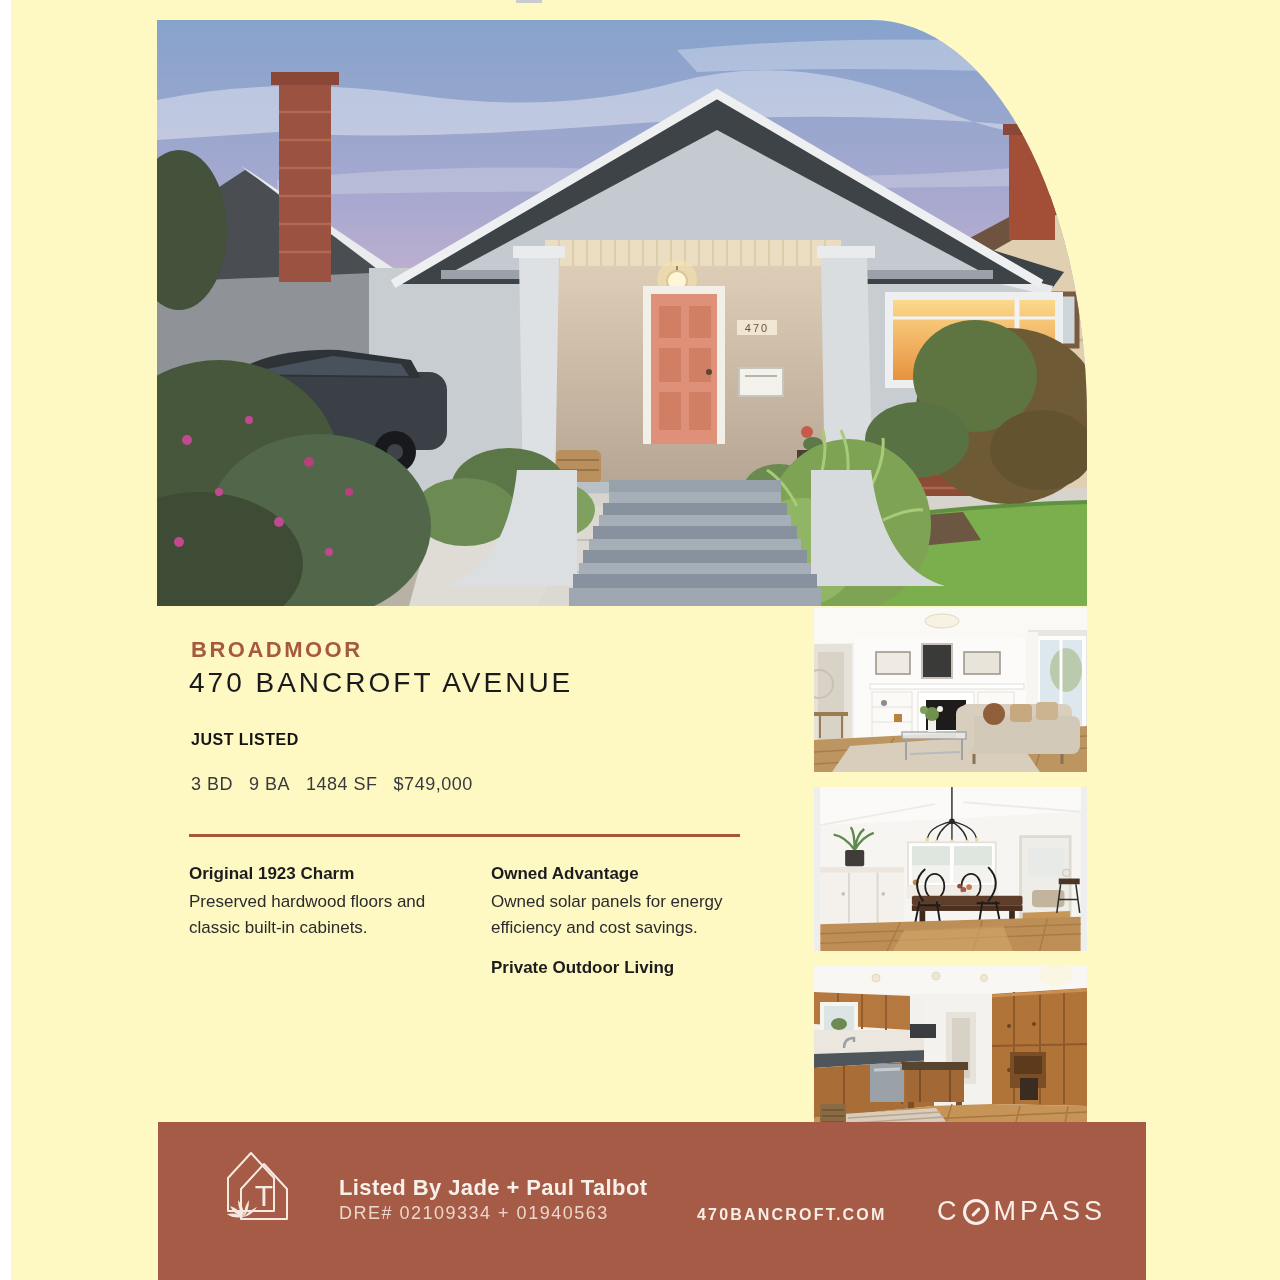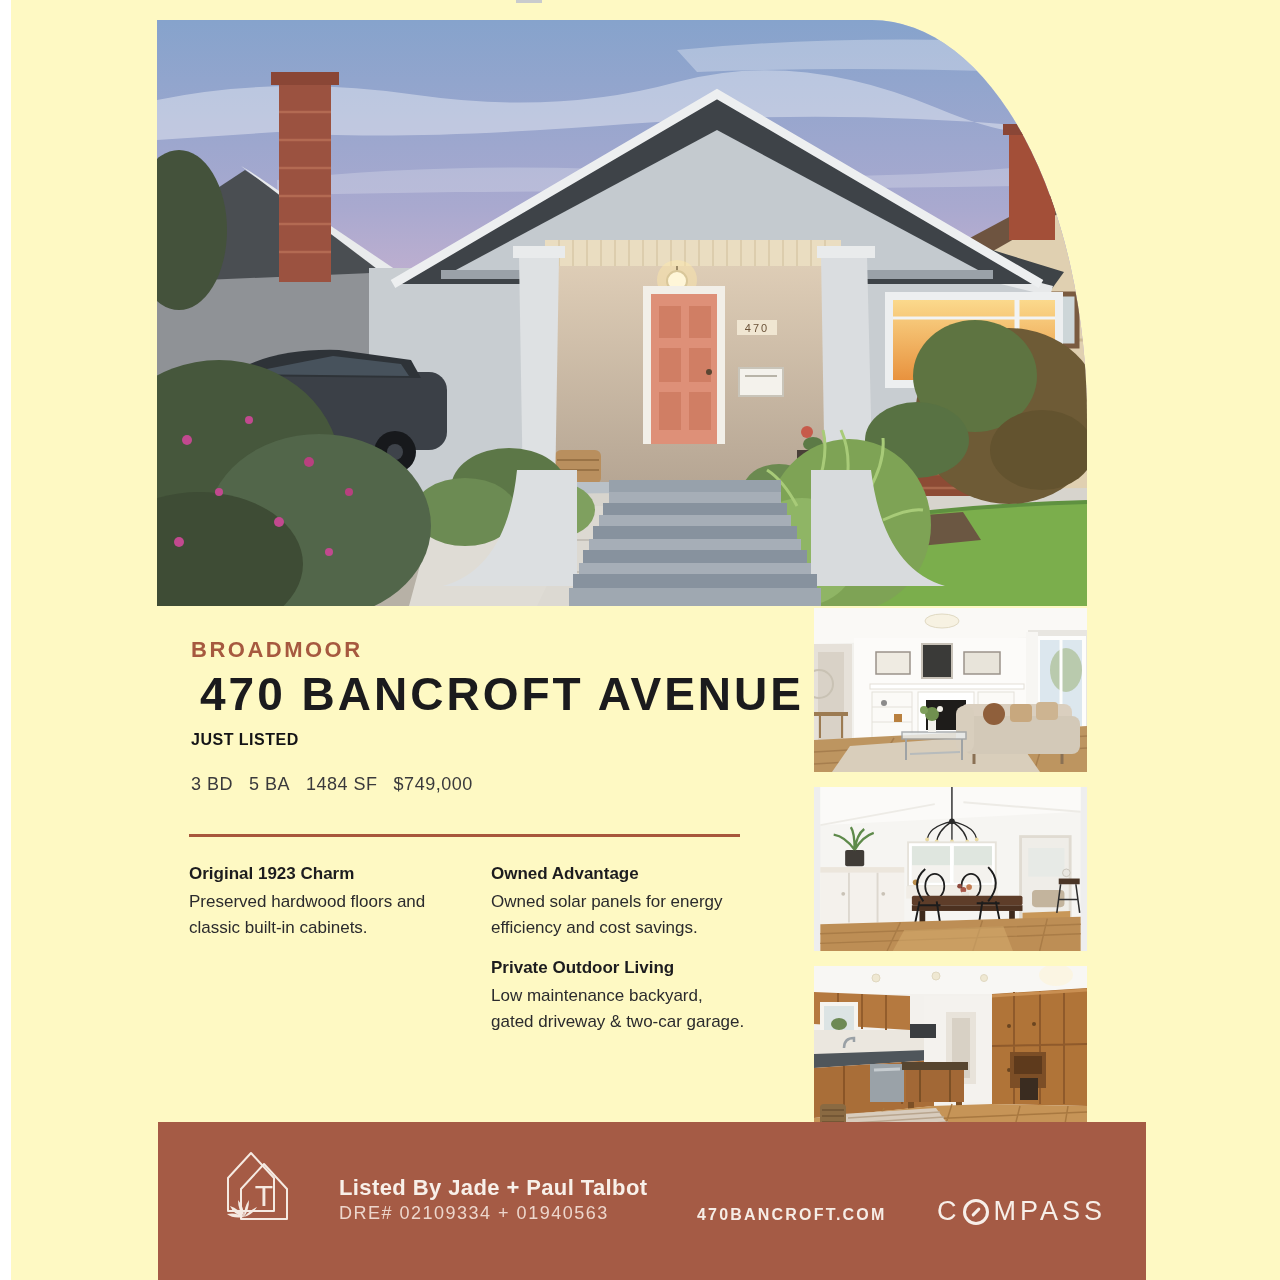"470 BANCROFT AVENUE" .address { font-size: 46px -> 28px; font-weight: 700 -> 400; left: 189px -> 178px }
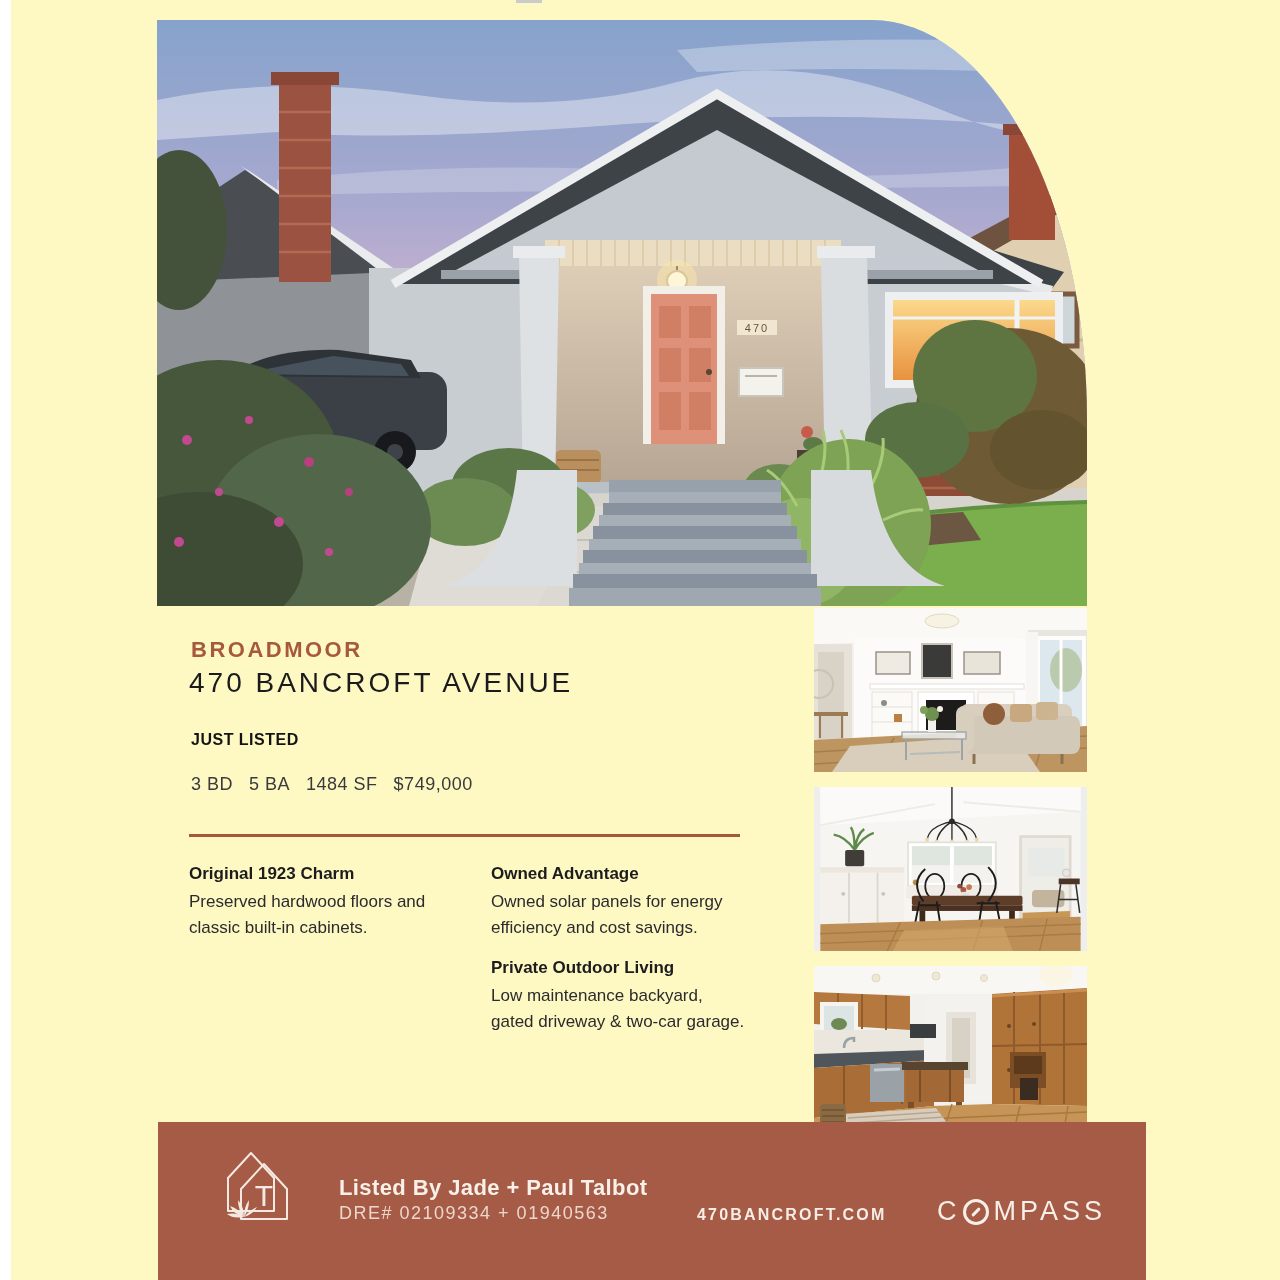"5 BA" span { text: 5 -> 9 }
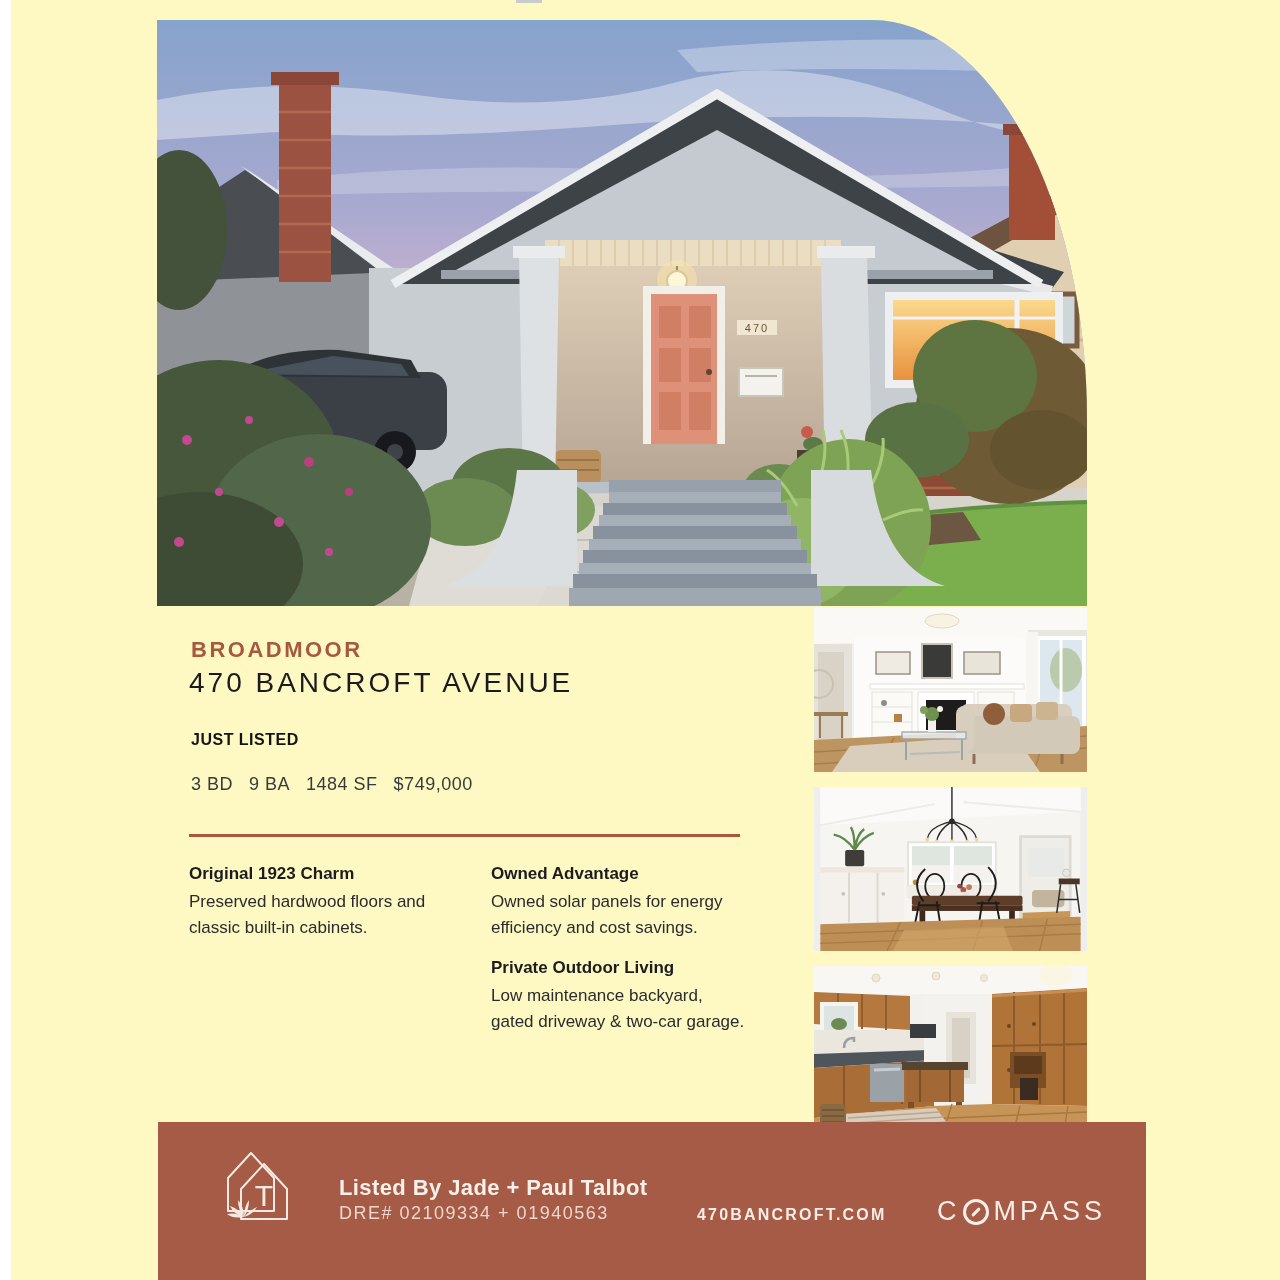"Low maintenance backyard," div.fbody { html: <div>Low maintenance backyard, gated driveway &amp; two-car garage.</div> -> none }
